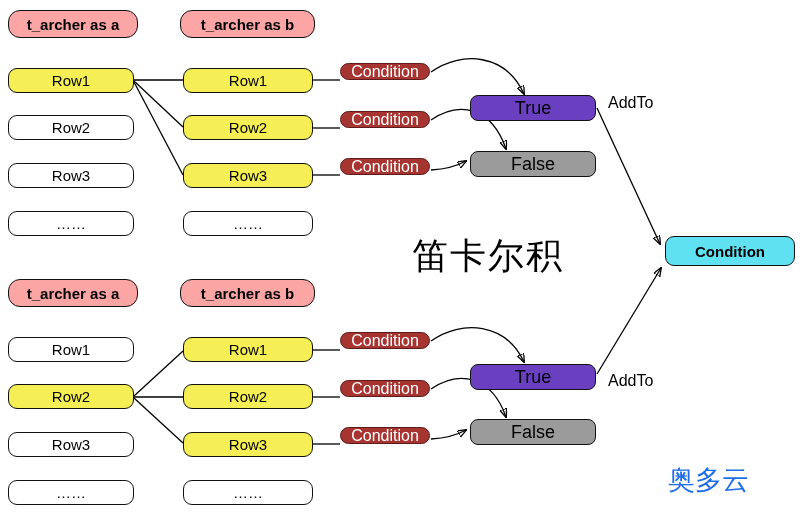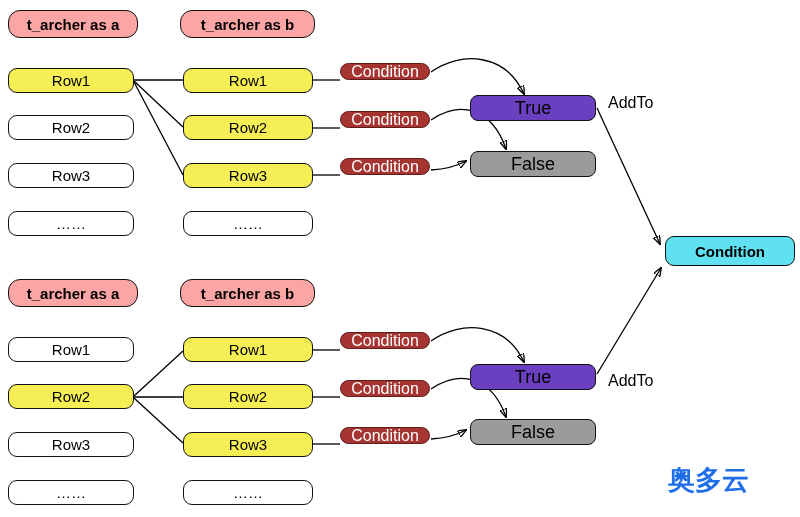"笛卡尔积" div.box { html: none -> <div>笛卡尔积</div> }
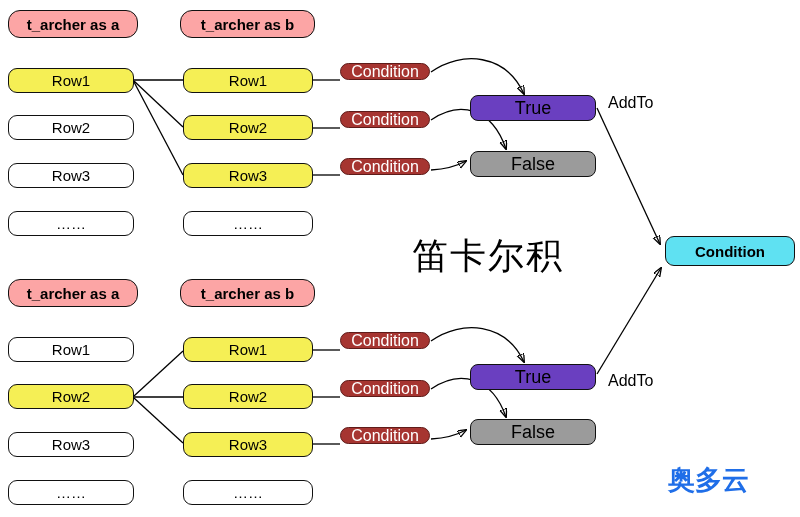"奥多云" .watermark { font-weight: bold -> normal }
